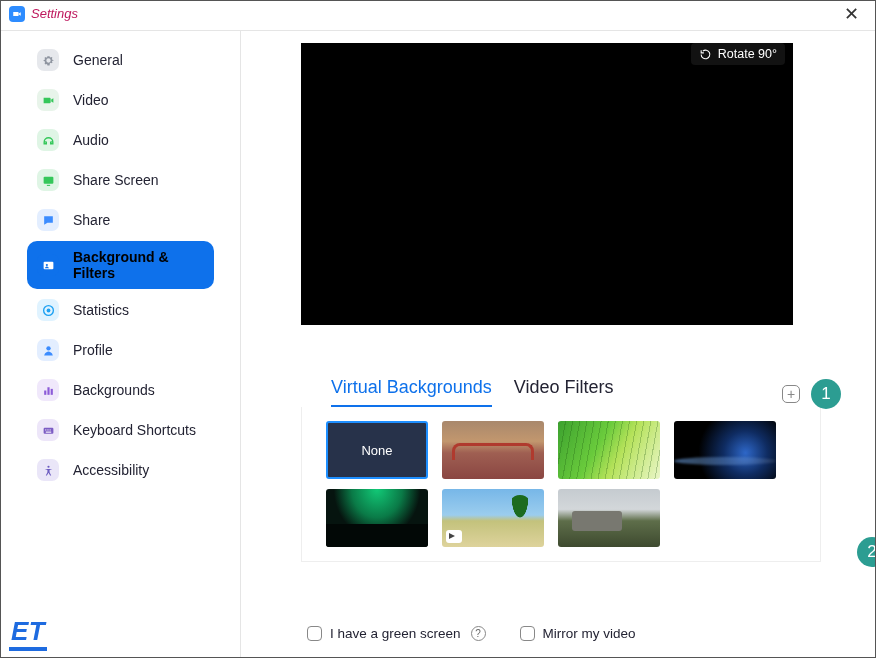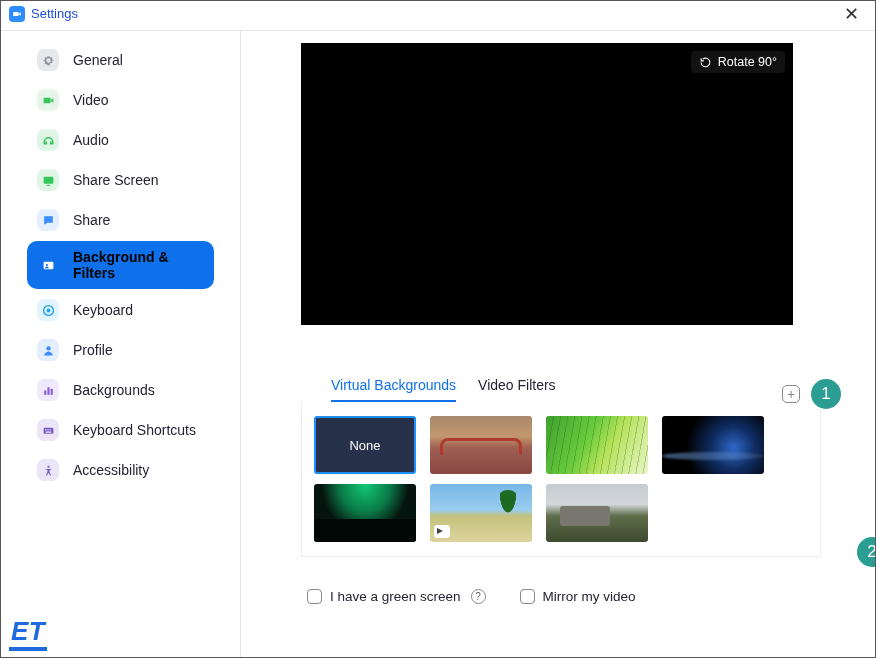"Settings" .title-text { color: #1d4ed8 -> #be185d; font-style: none -> italic }
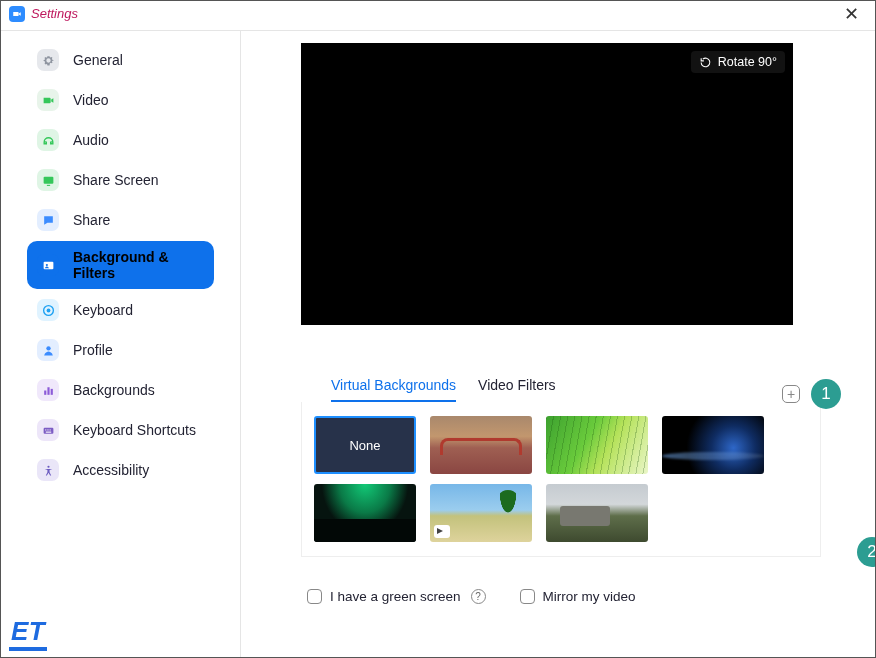"Rotate 90°" .rotate-btn { top: 8px -> 0 }
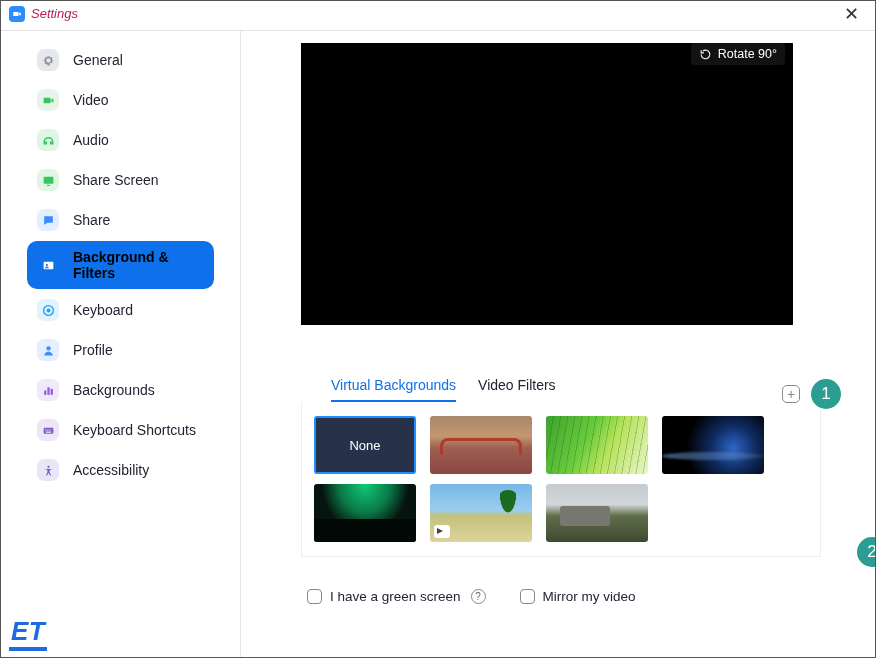"Keyboard" span { text: Keyboard -> Statistics }
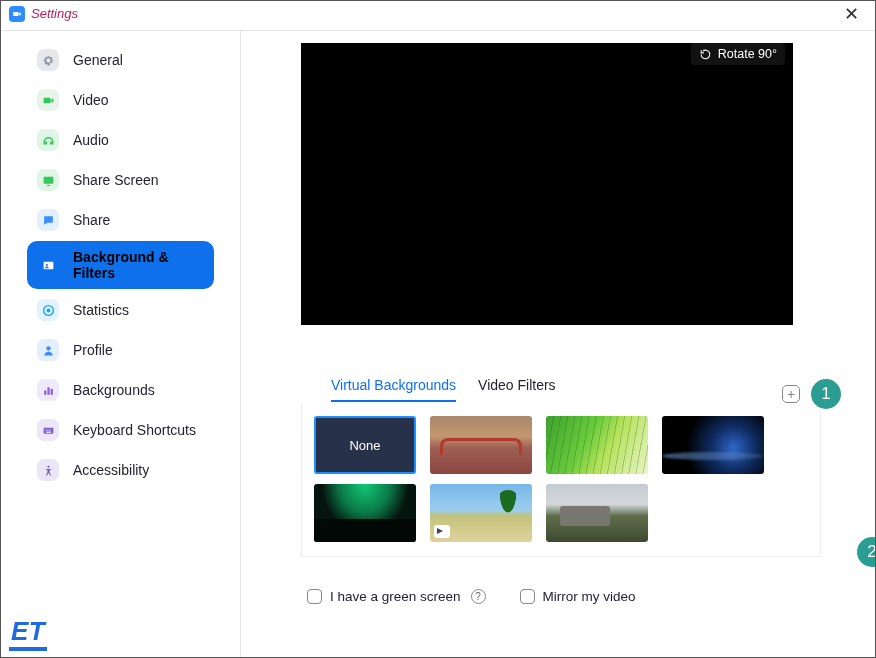"Virtual Backgrounds" .tab { font-size: 14px -> 18px }
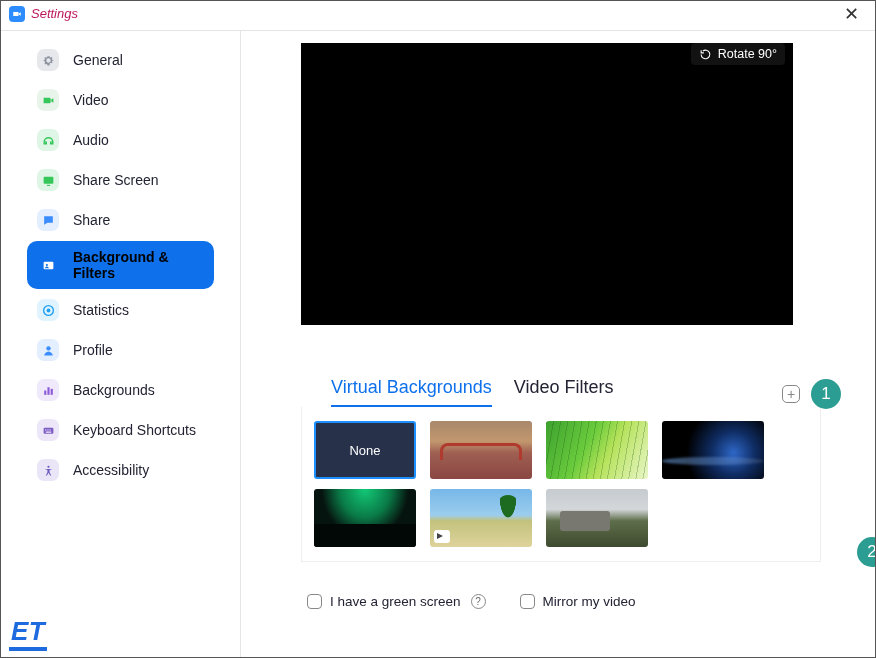"None" .thumb-grid-container { padding: 14px 24px 14px 12px -> 14px 24px 14px 24px }
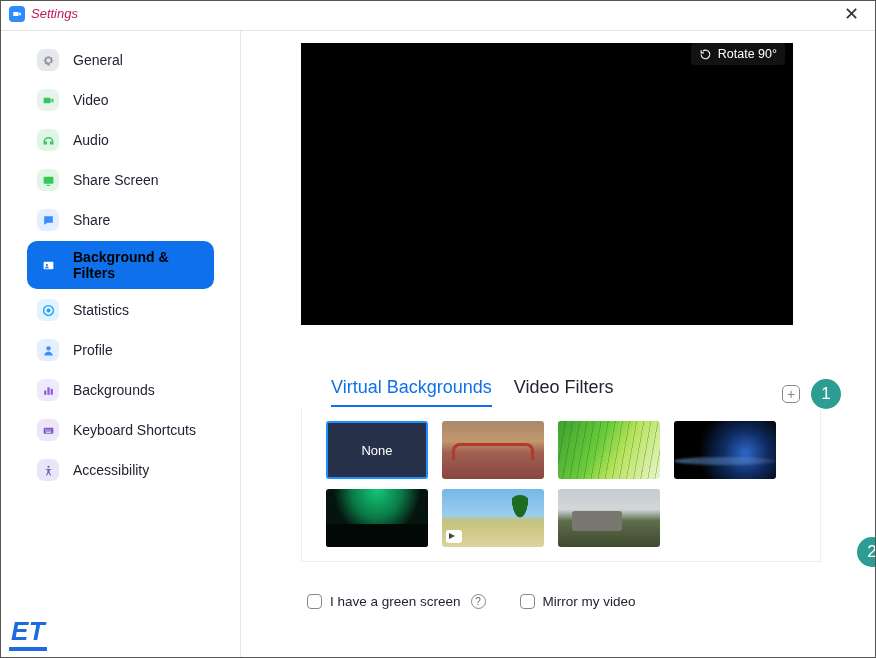"I have a green screen" .footer-opts { margin-top: 32px -> 64px }
